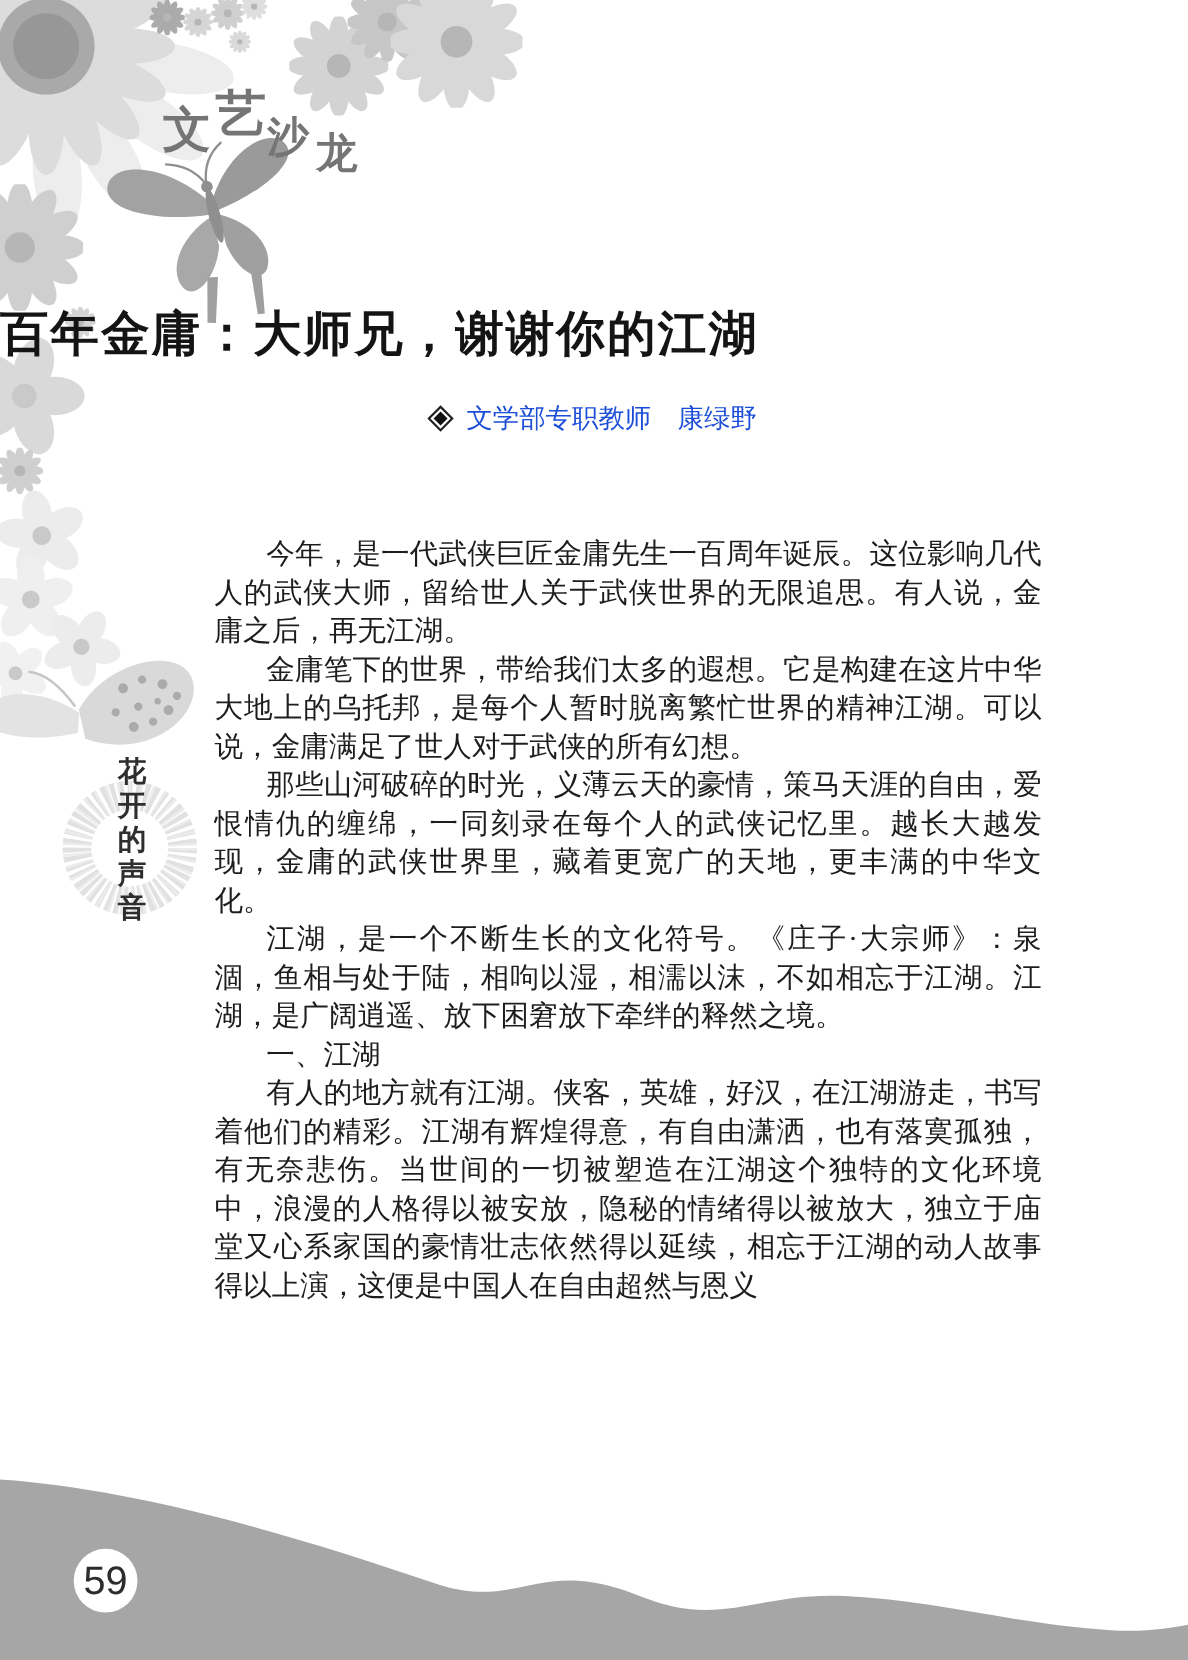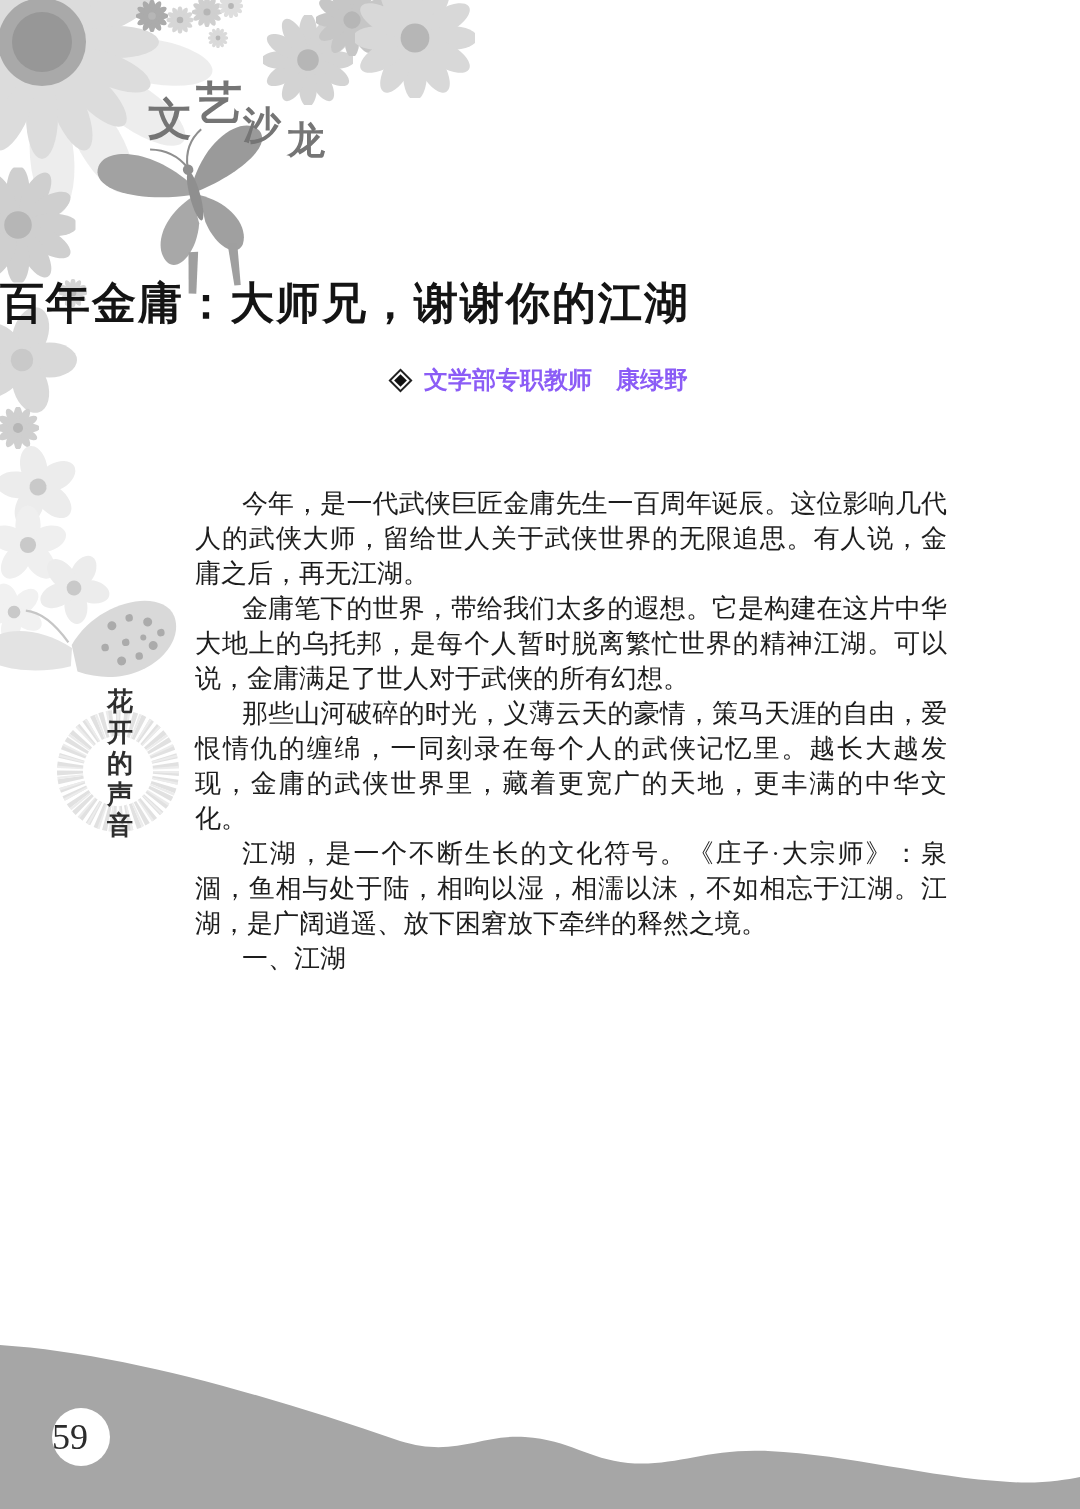"文学部专职教师 康绿野" .byline { color: #8b5cf6 -> #1d4ed8; font-weight: 700 -> 400 }
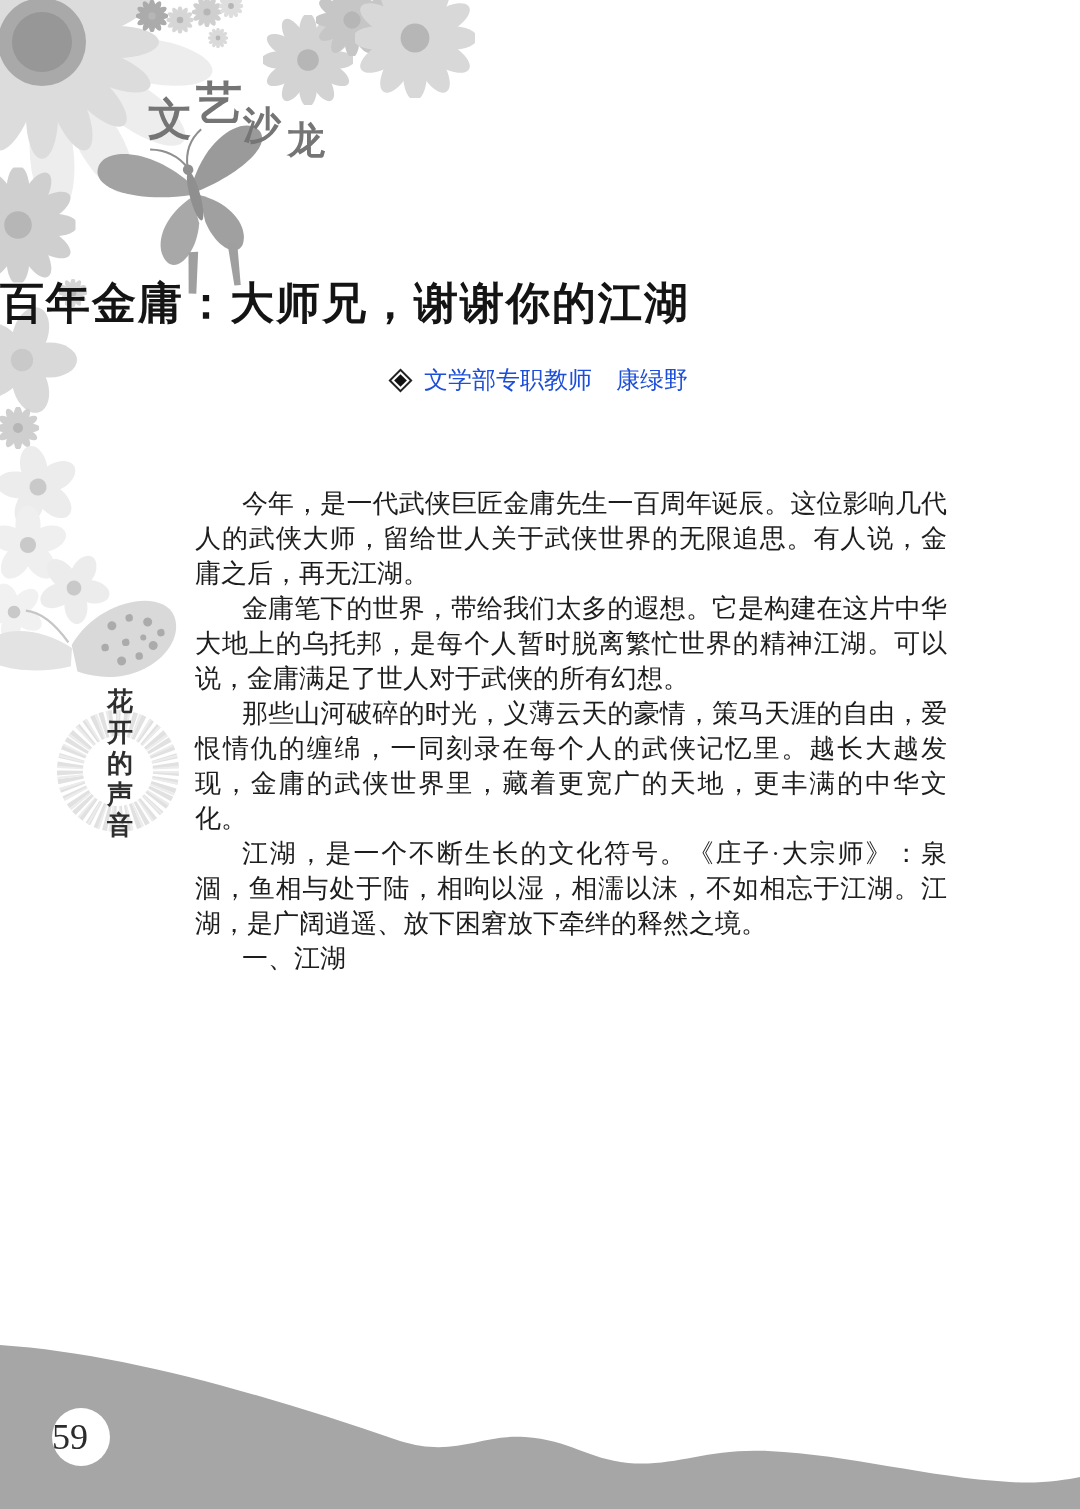"有人的地方就有江湖。侠客，英雄，好汉，在江湖游走，书写着他们的精彩。江湖有辉煌得" p { html: none -> <p>有人的地方就有江湖。侠客，英雄，好汉，在江湖游走，书写着他们的精彩。江湖有辉煌得意，有自由潇洒，也有落寞孤独，有无奈悲伤。当世间的一切被塑造在江湖这个独特的文化环境中，浪漫的人格得以被安放，隐秘的情绪得以被放大，独立于庙堂又心系家国的豪情壮志依然得以延续，相忘于江湖的动人故事得以上演，这便是中国人在自由超然与恩义</p> }
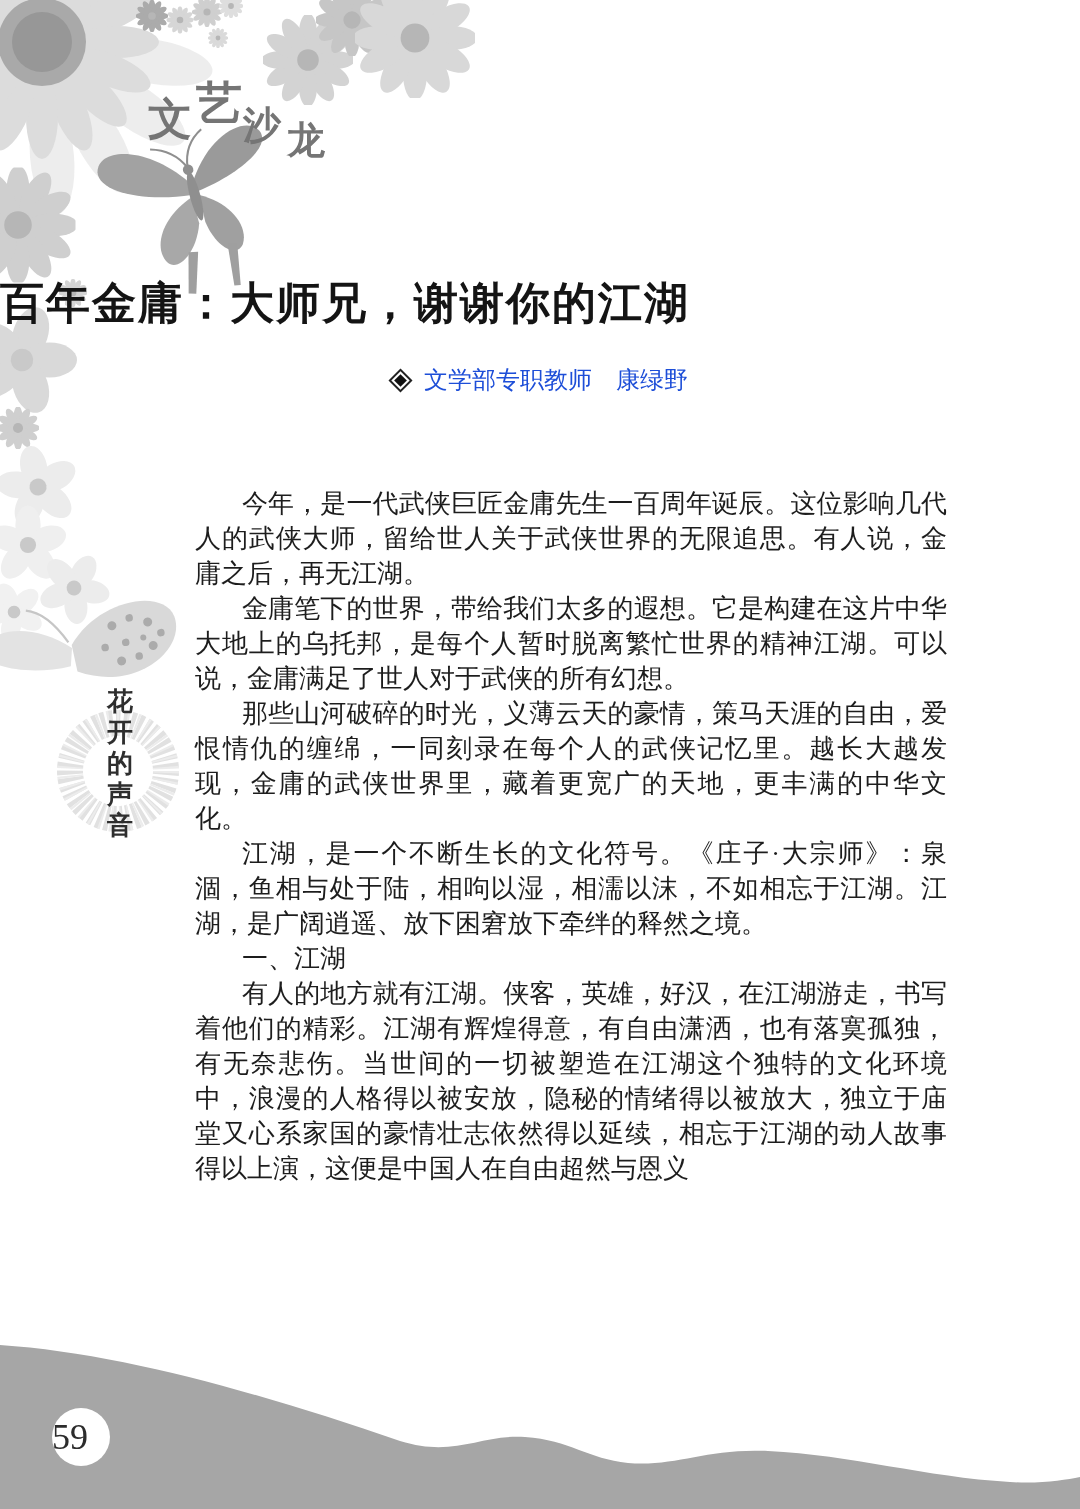"59" .page-badge { font-family: Liberation Serif, serif -> Liberation Sans, sans-serif; justify-content: none -> center; left: 52px -> 67px }
